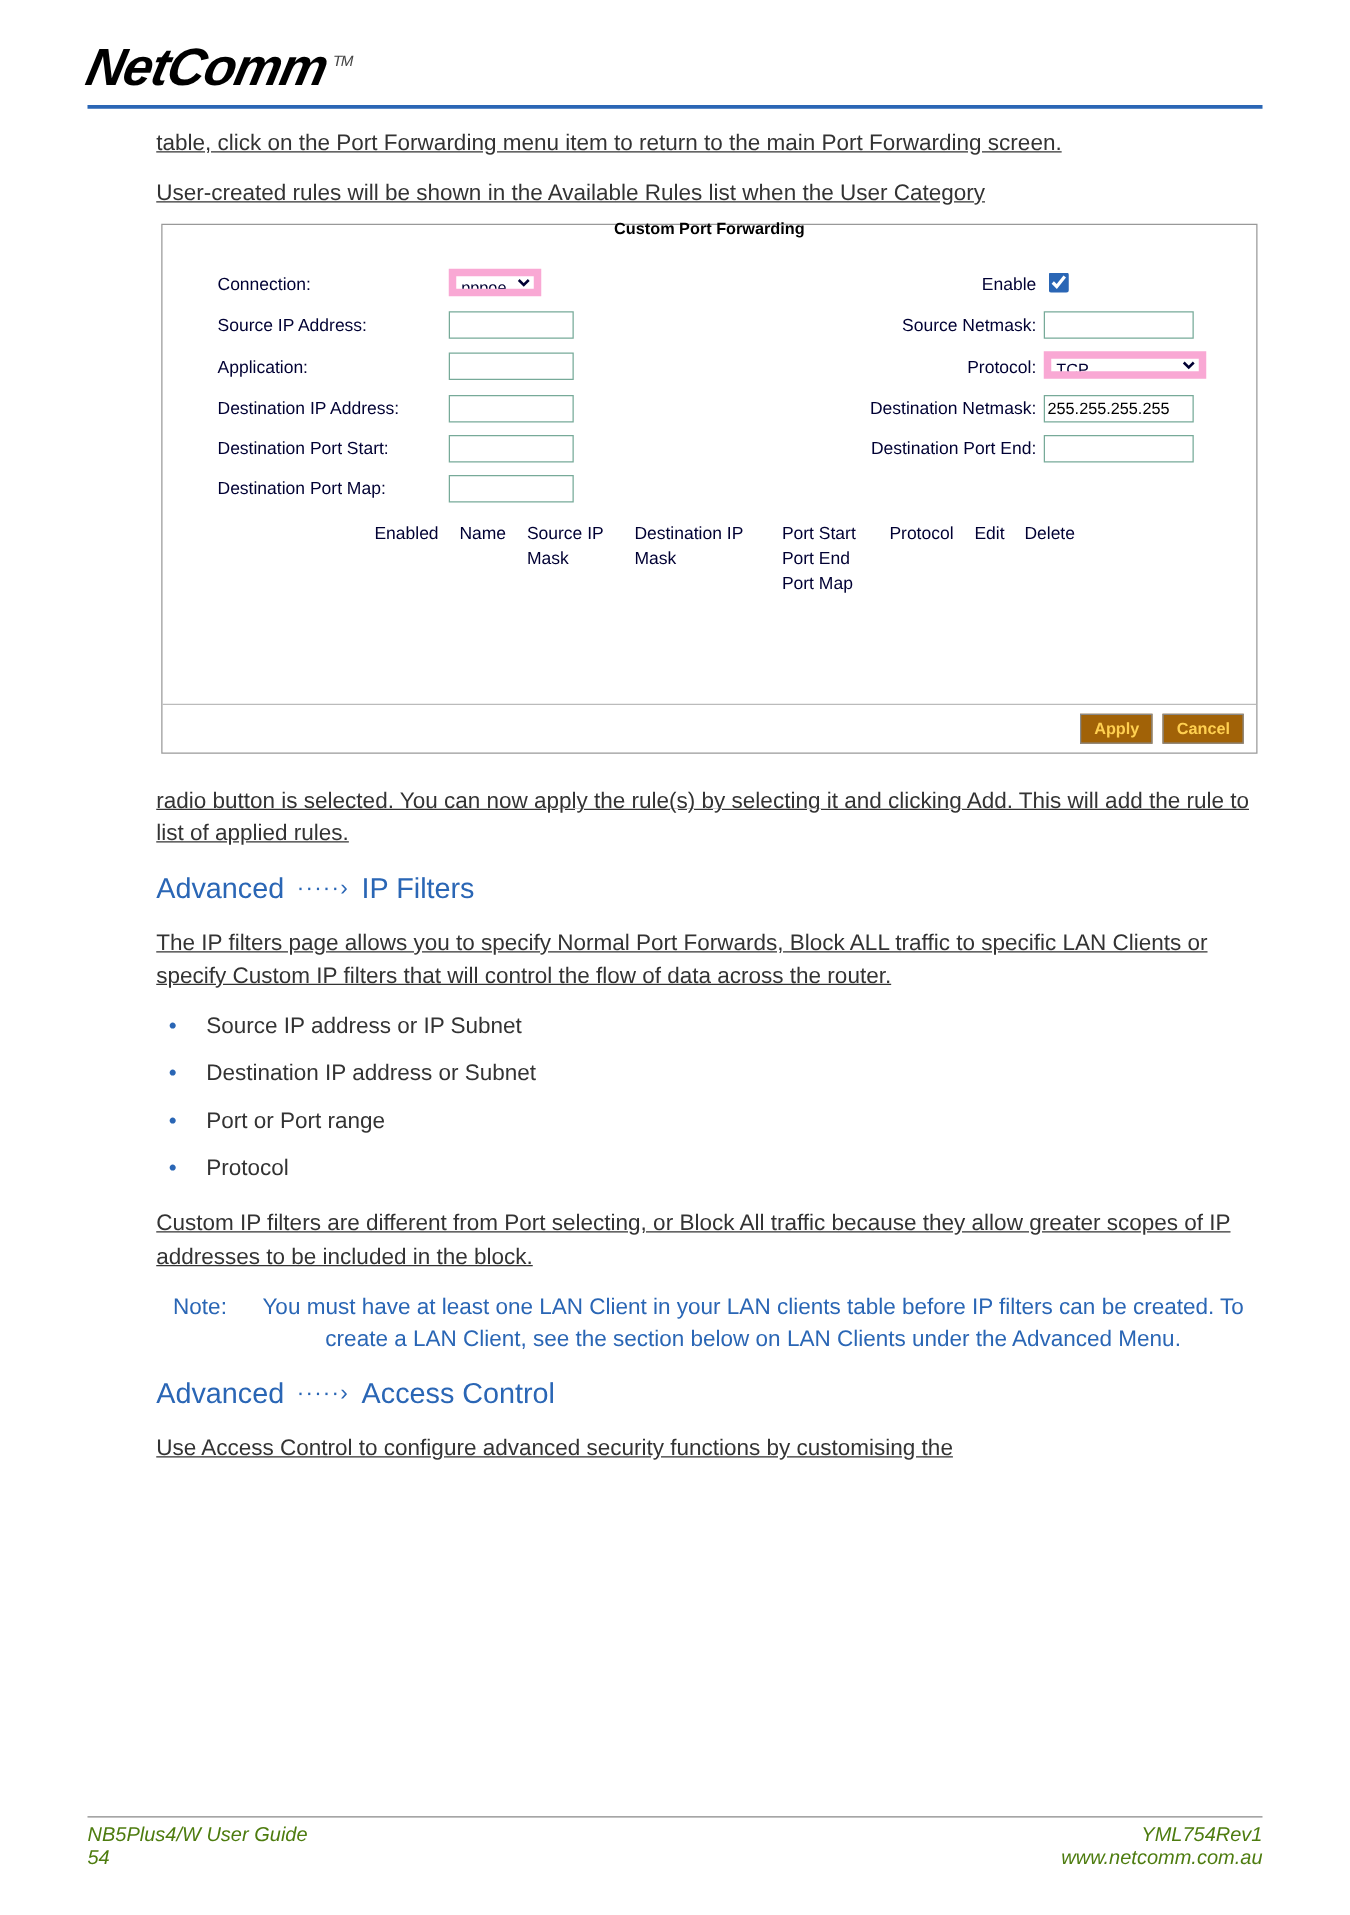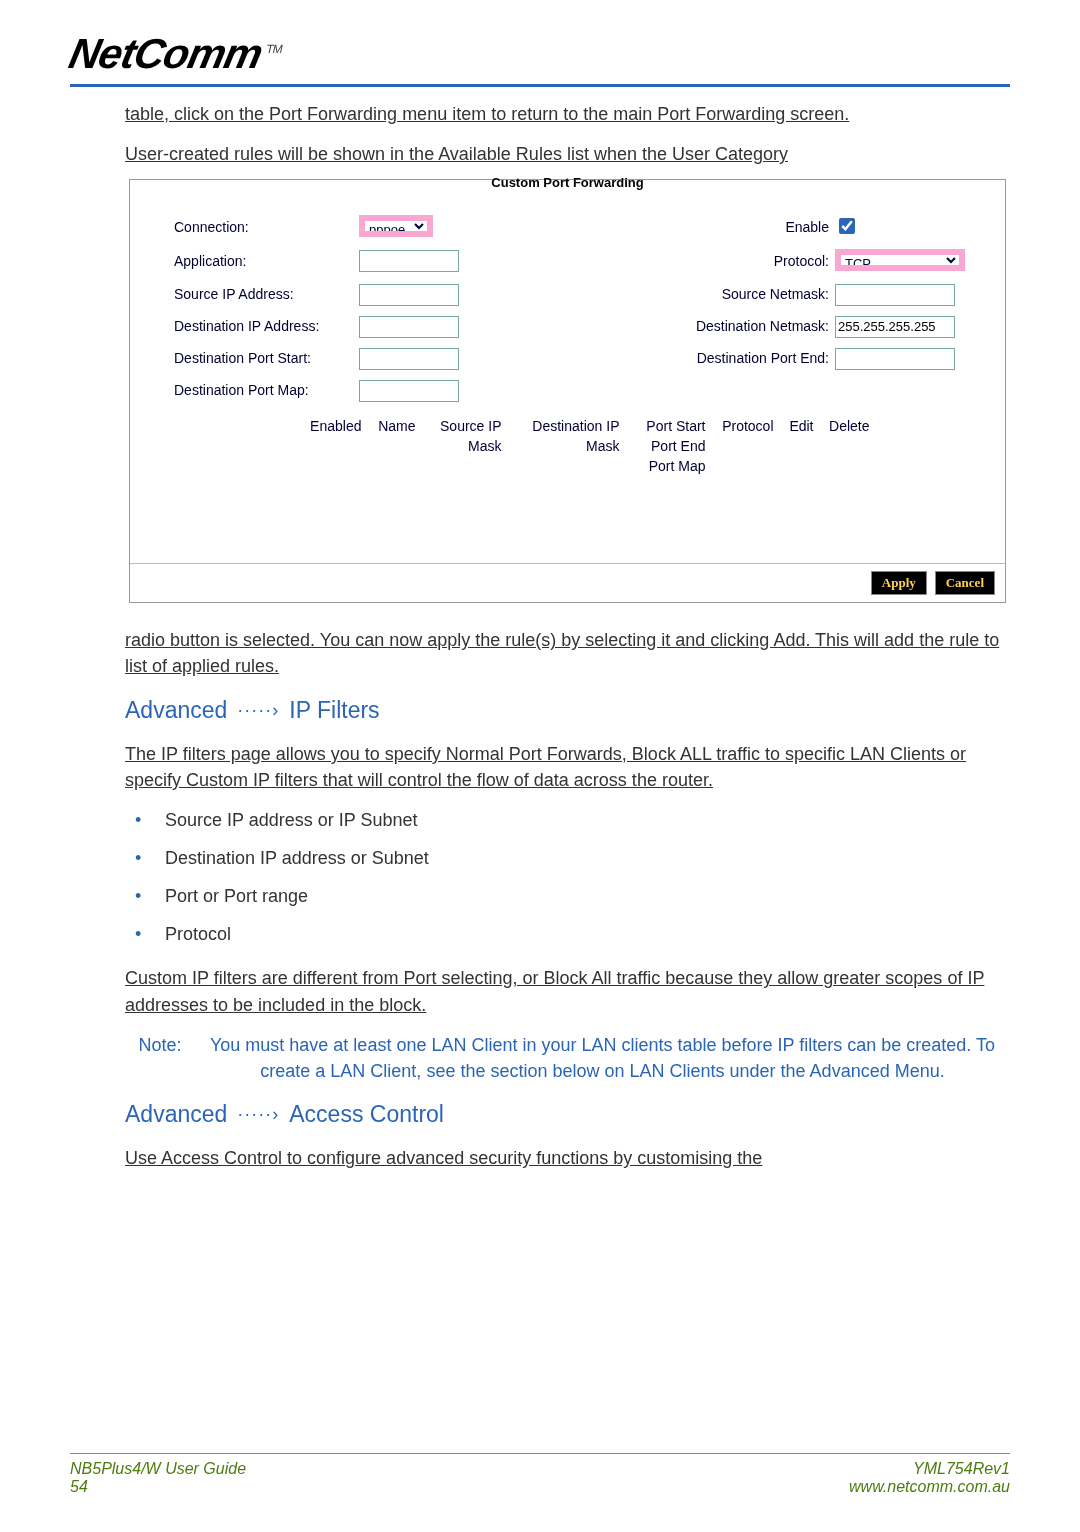"Application:" div.row { order: before "Source IP Address:" -> after "Source IP Address:" }
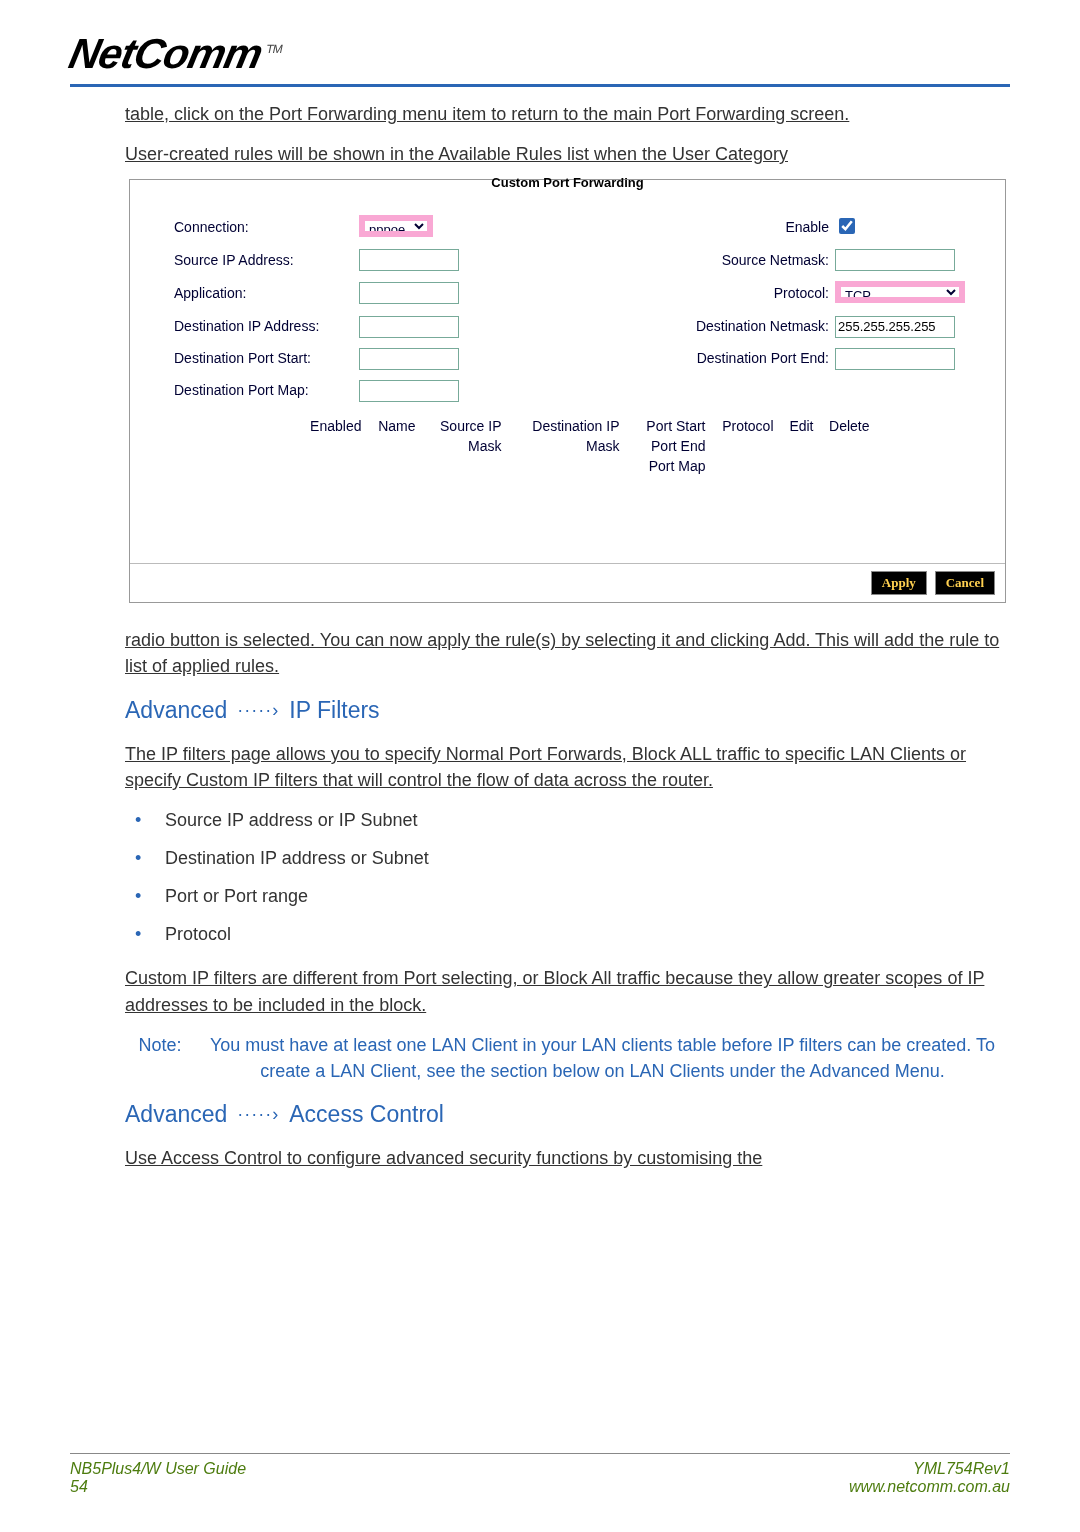"Enabled" .tbl-col { text-align: right -> left }
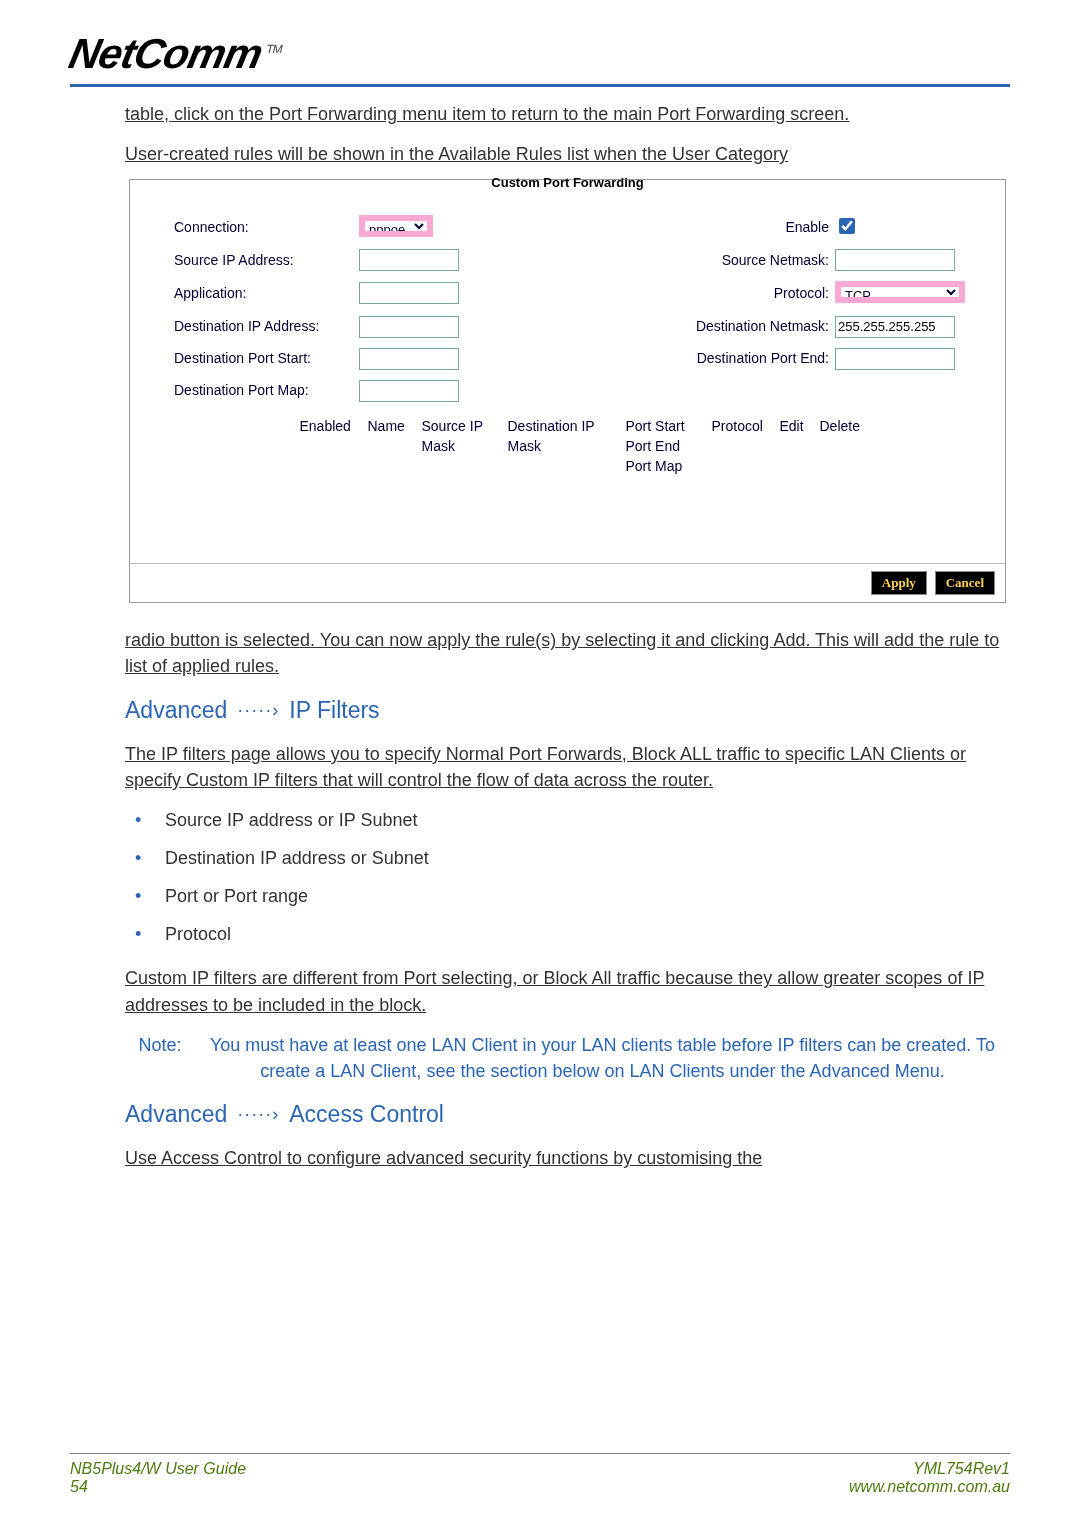"Apply" .btn { background: #000000 -> #a16207; font-family: Liberation Serif, serif -> none }
